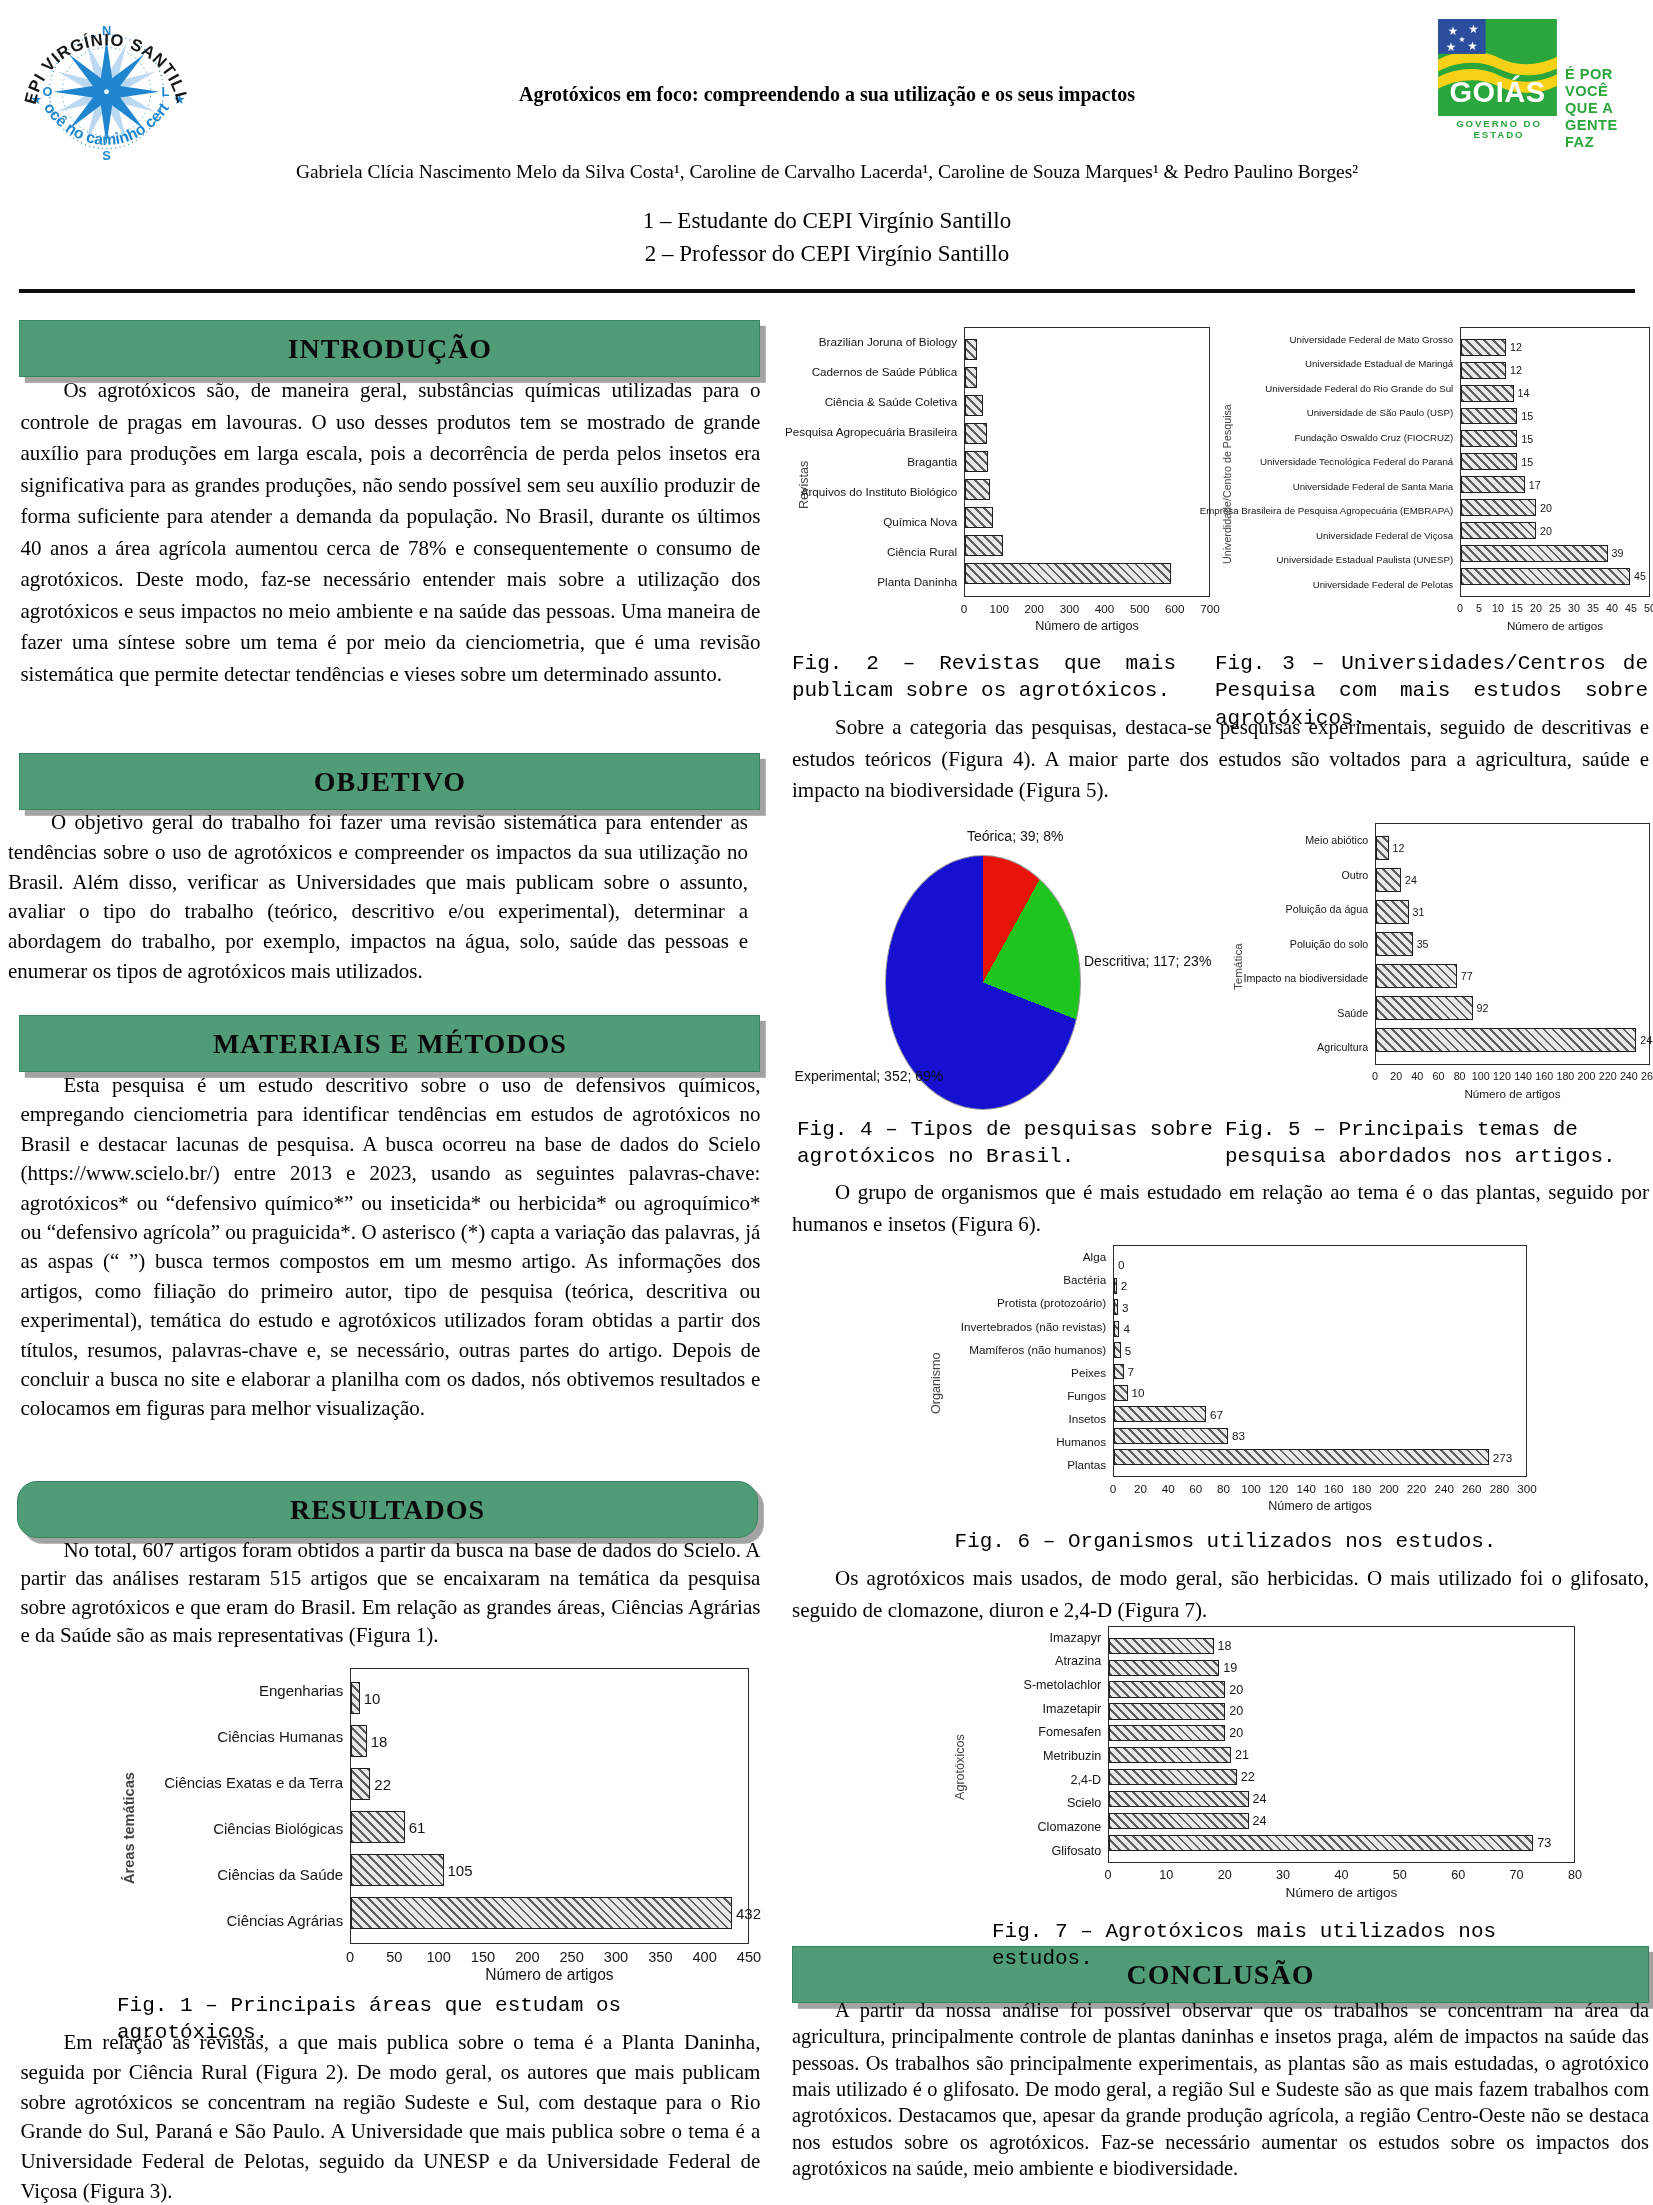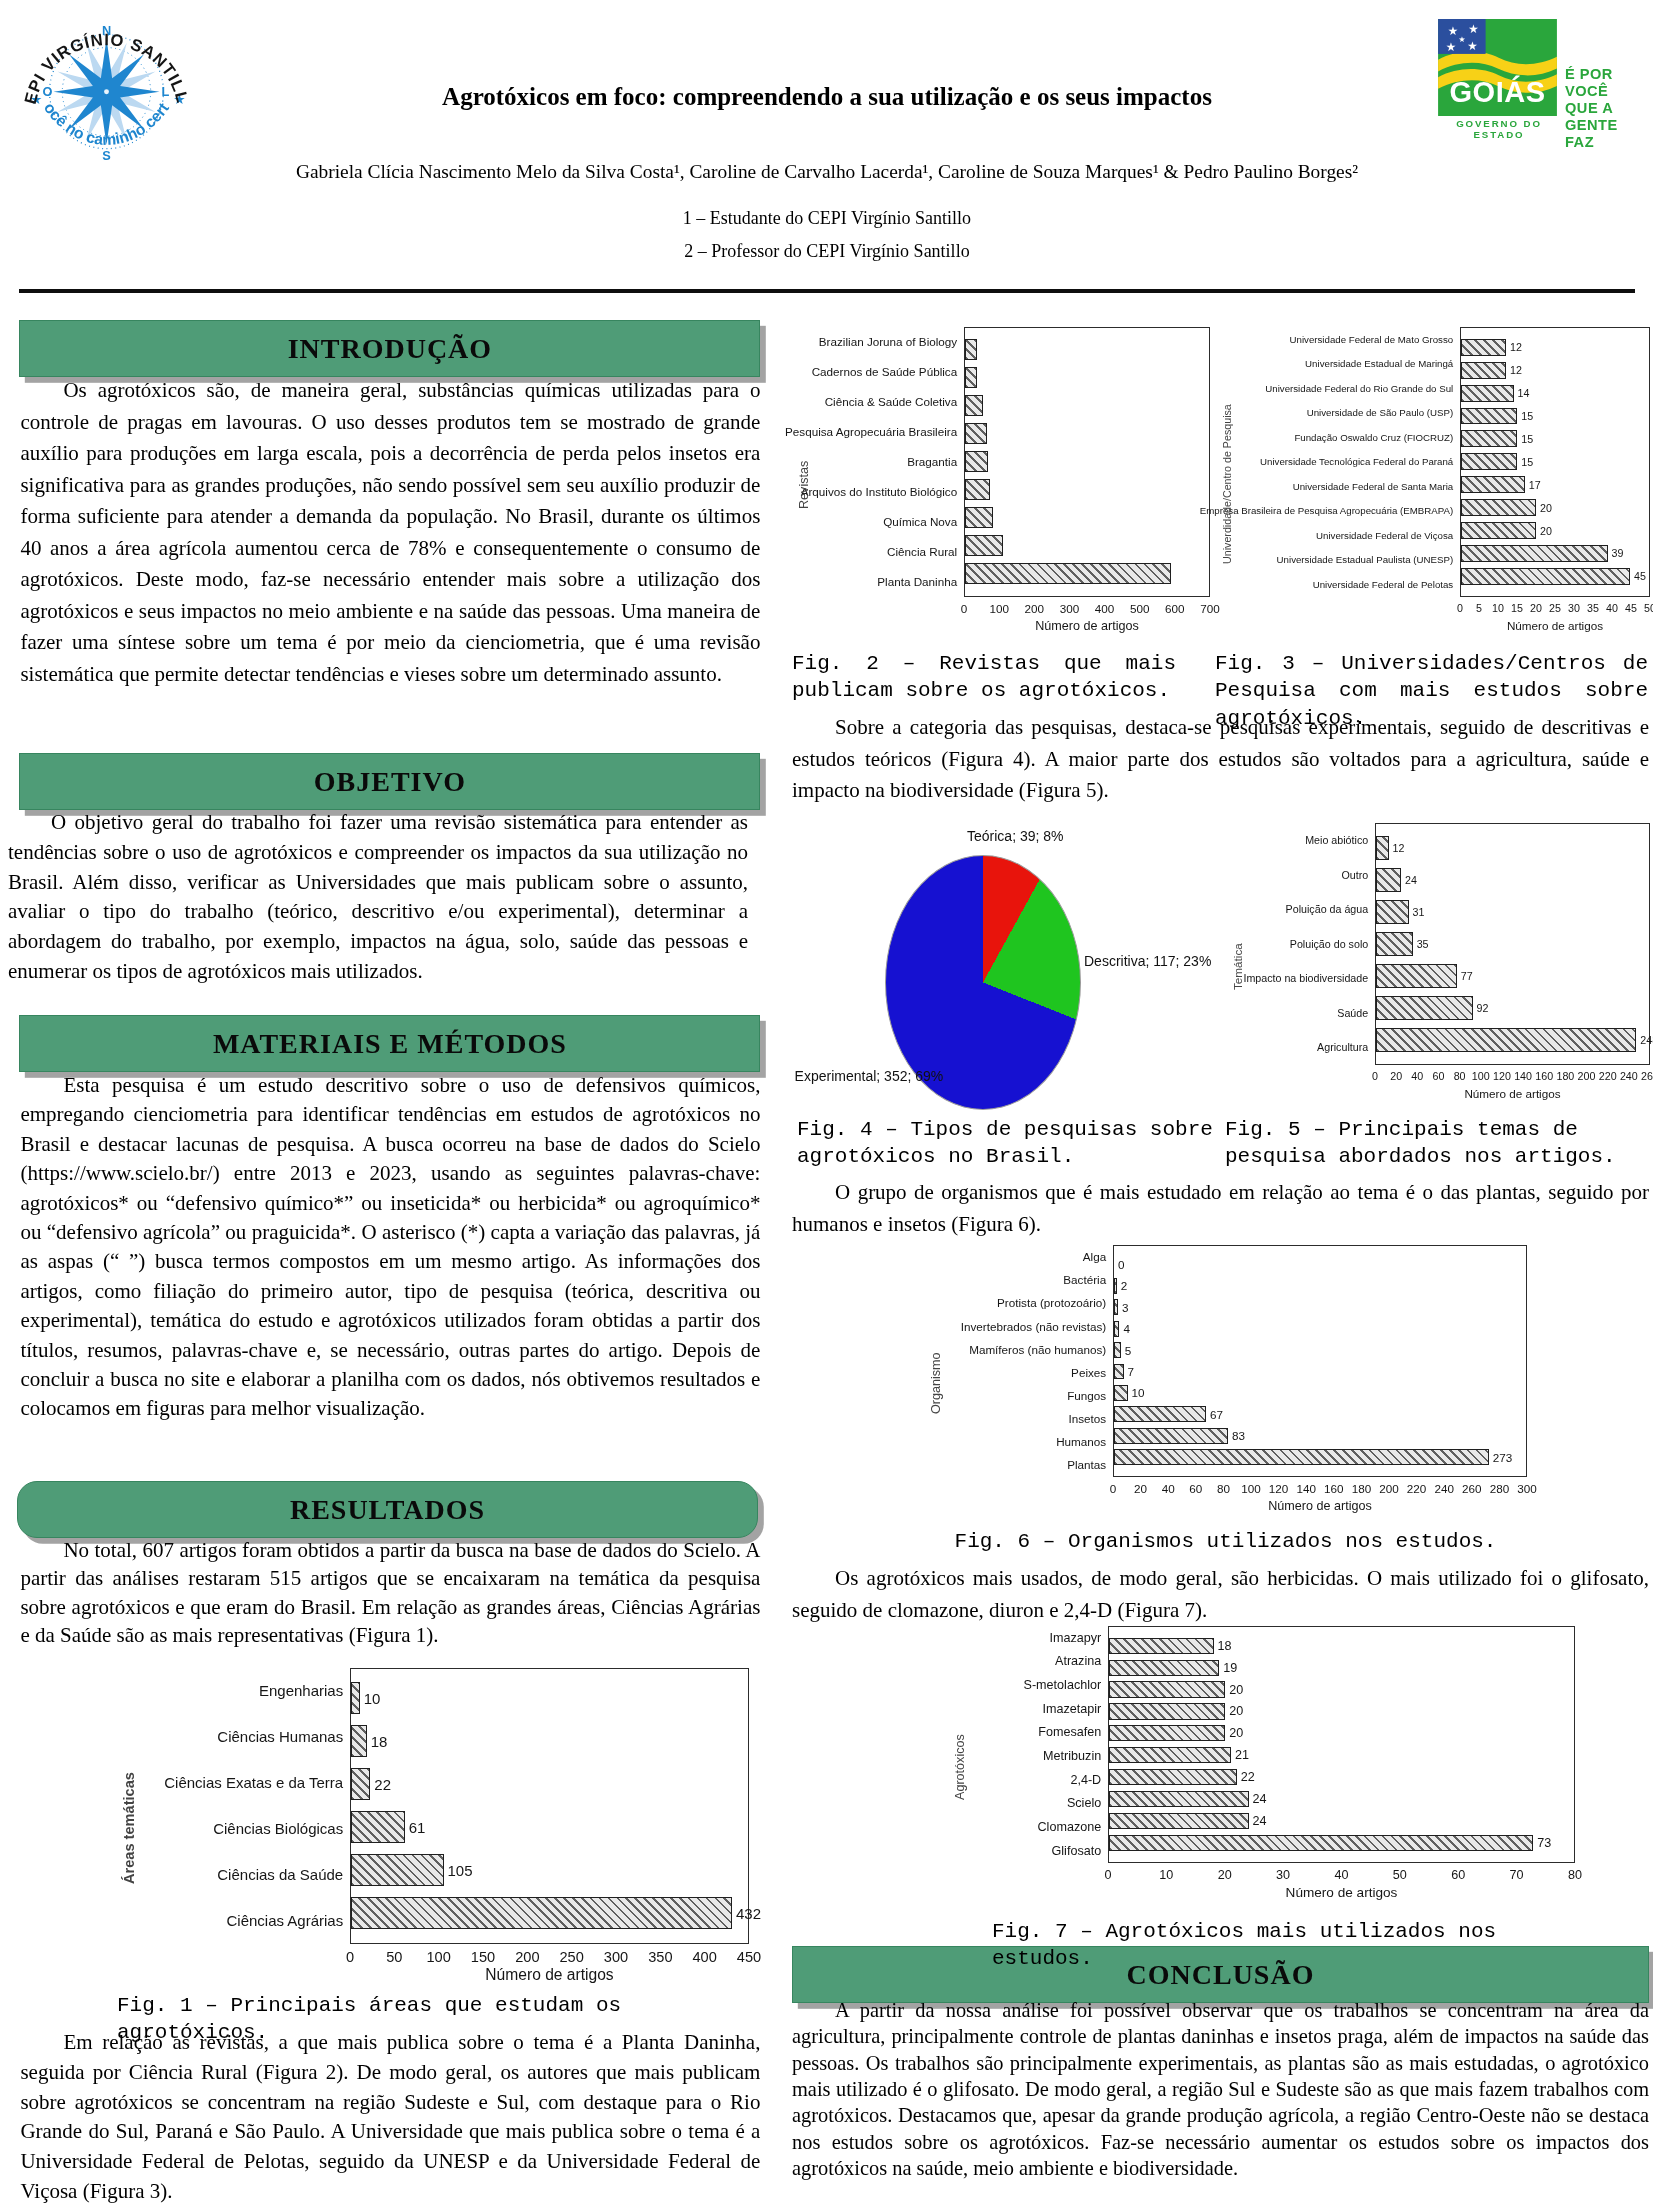"Agrotóxicos em foco: compreendendo a" .title { font-size: 25px -> 20px }
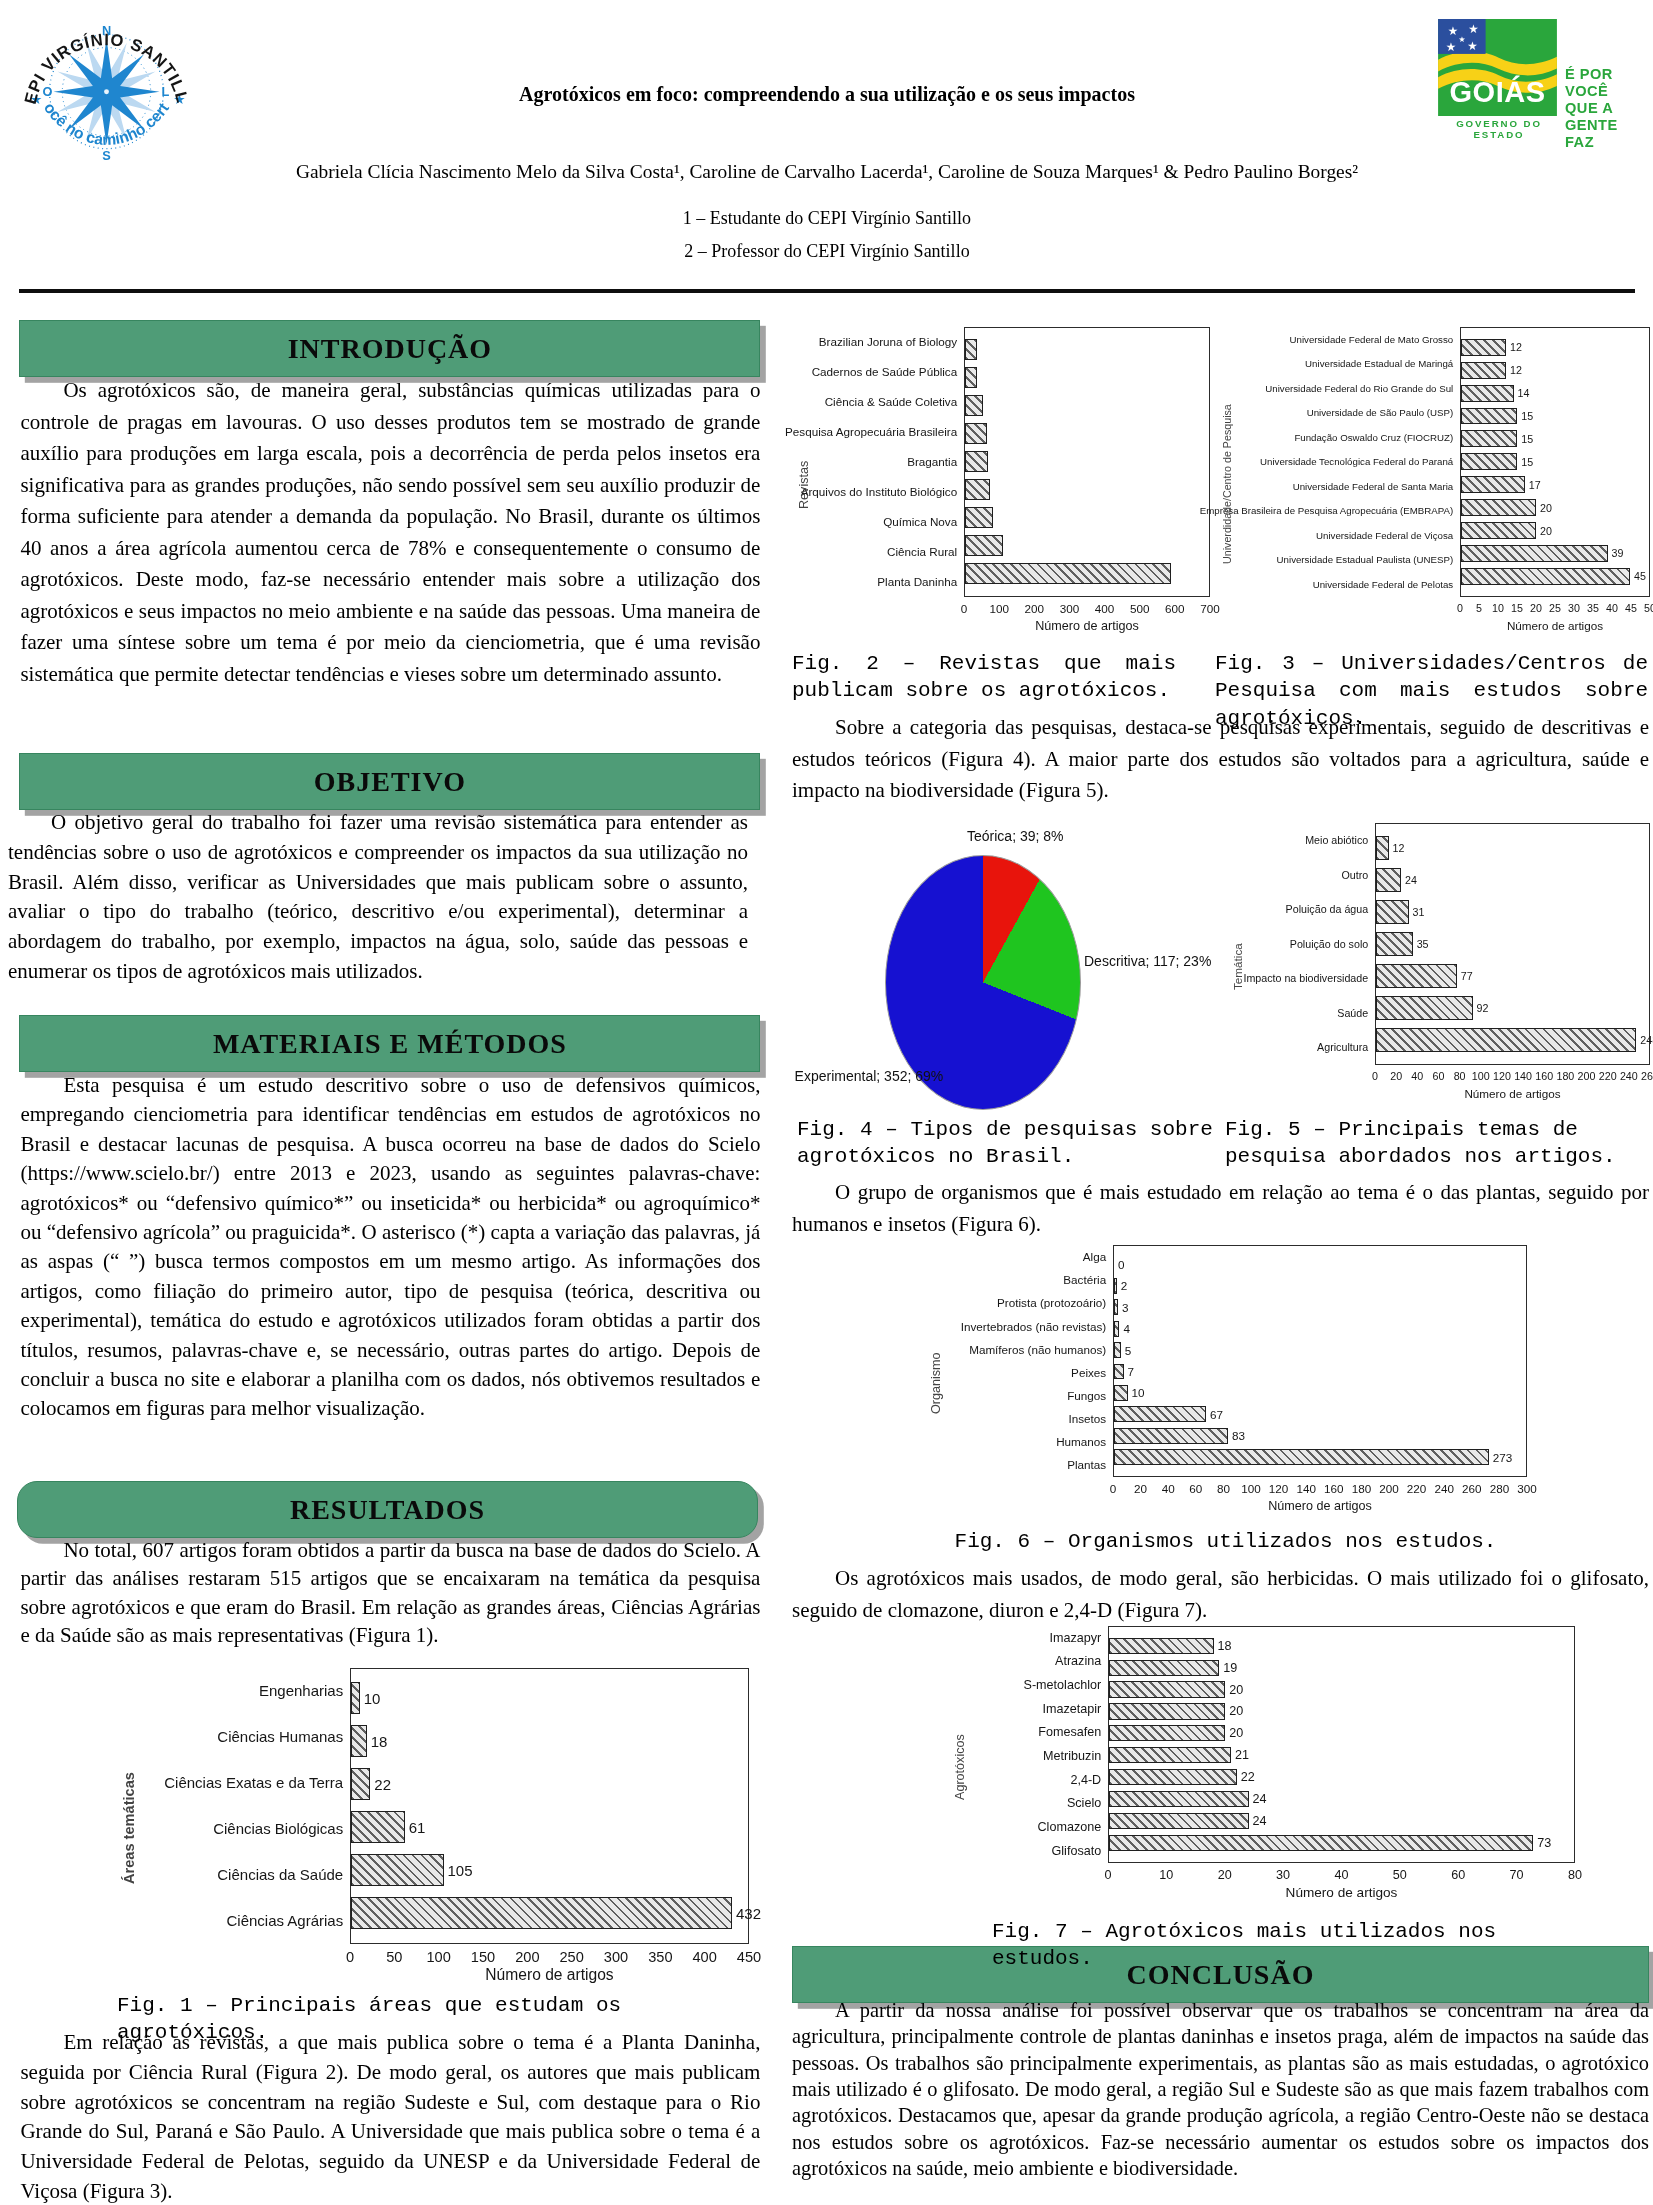"1 – Estudante do CEPI" .affil { font-size: 18px -> 23px }
